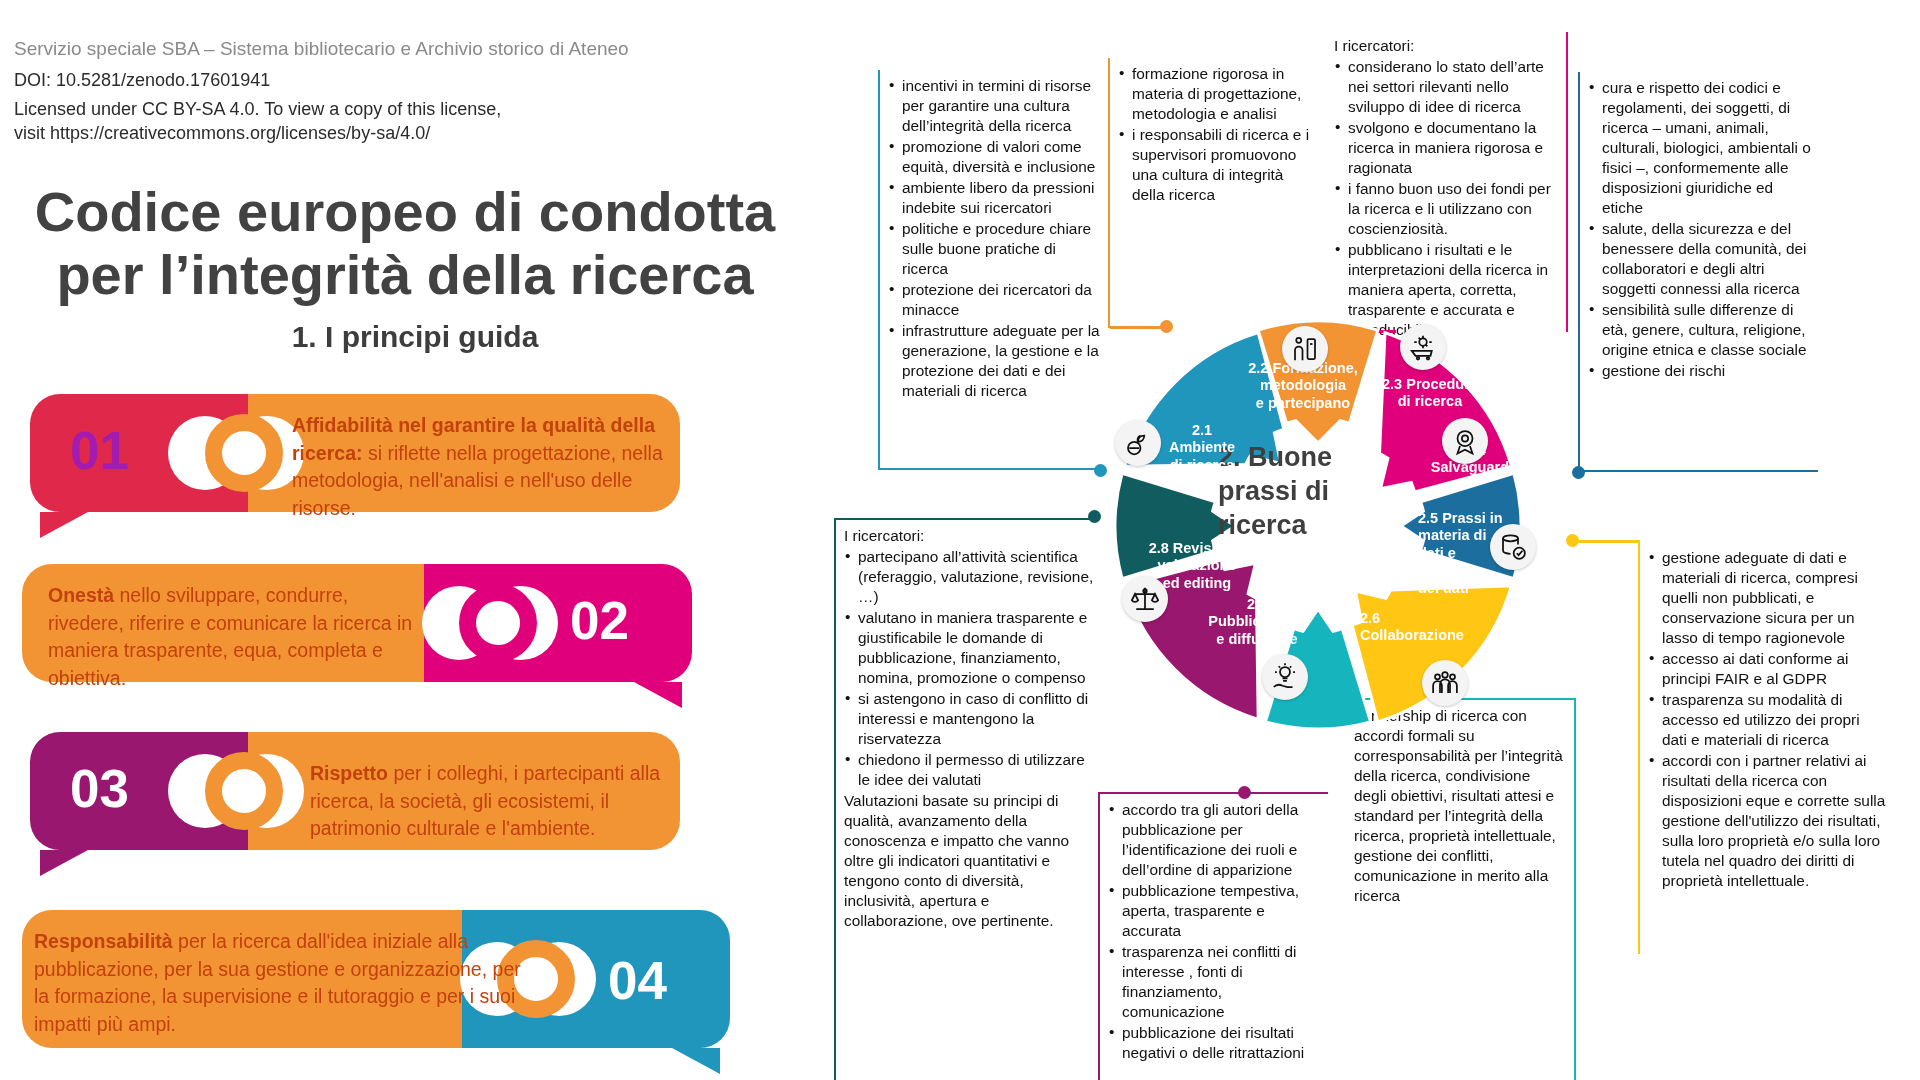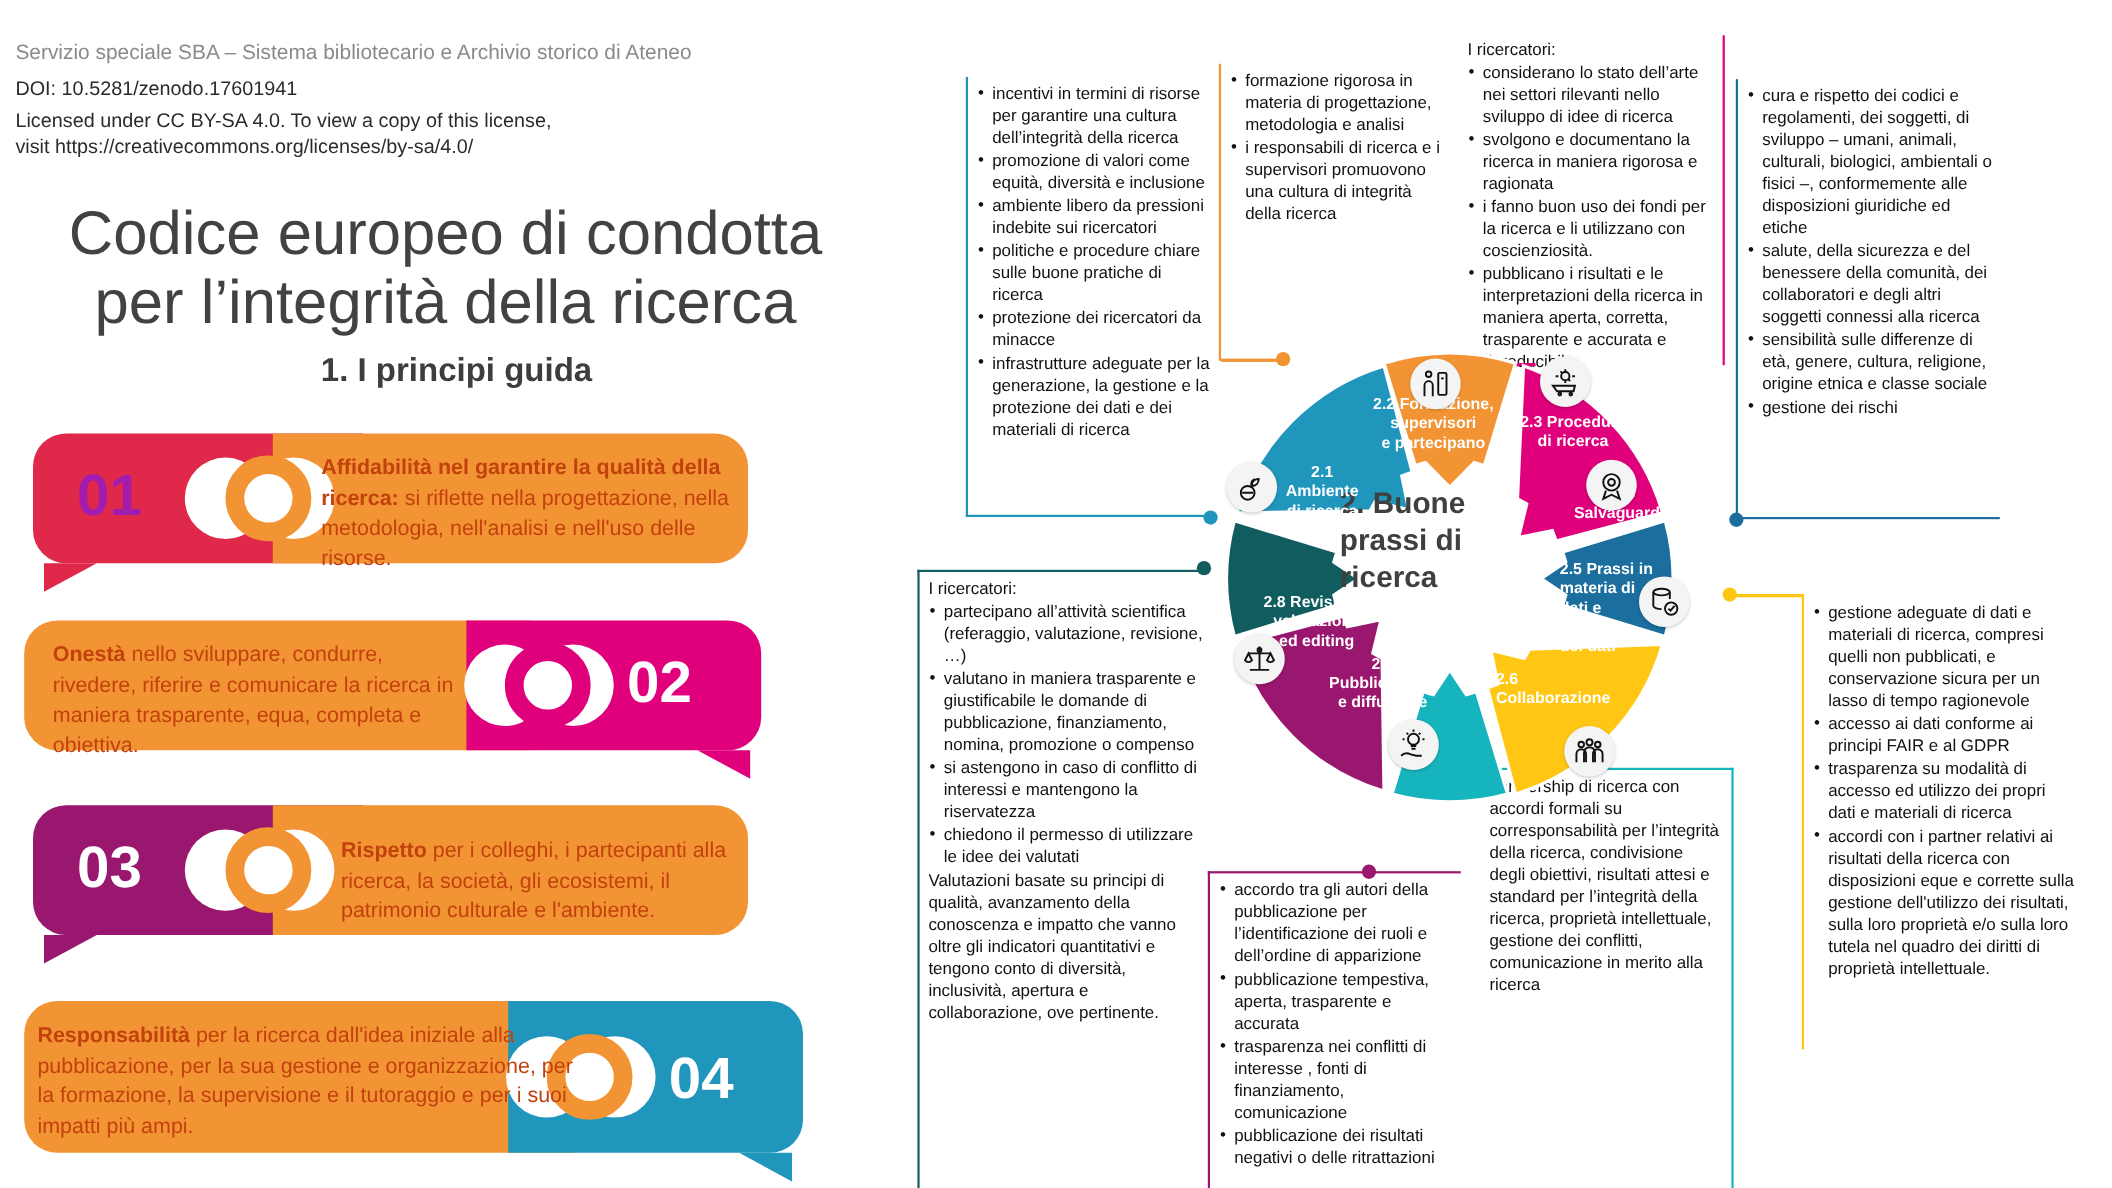"cura e rispetto dei codici" li { text: sviluppo -> ricerca }
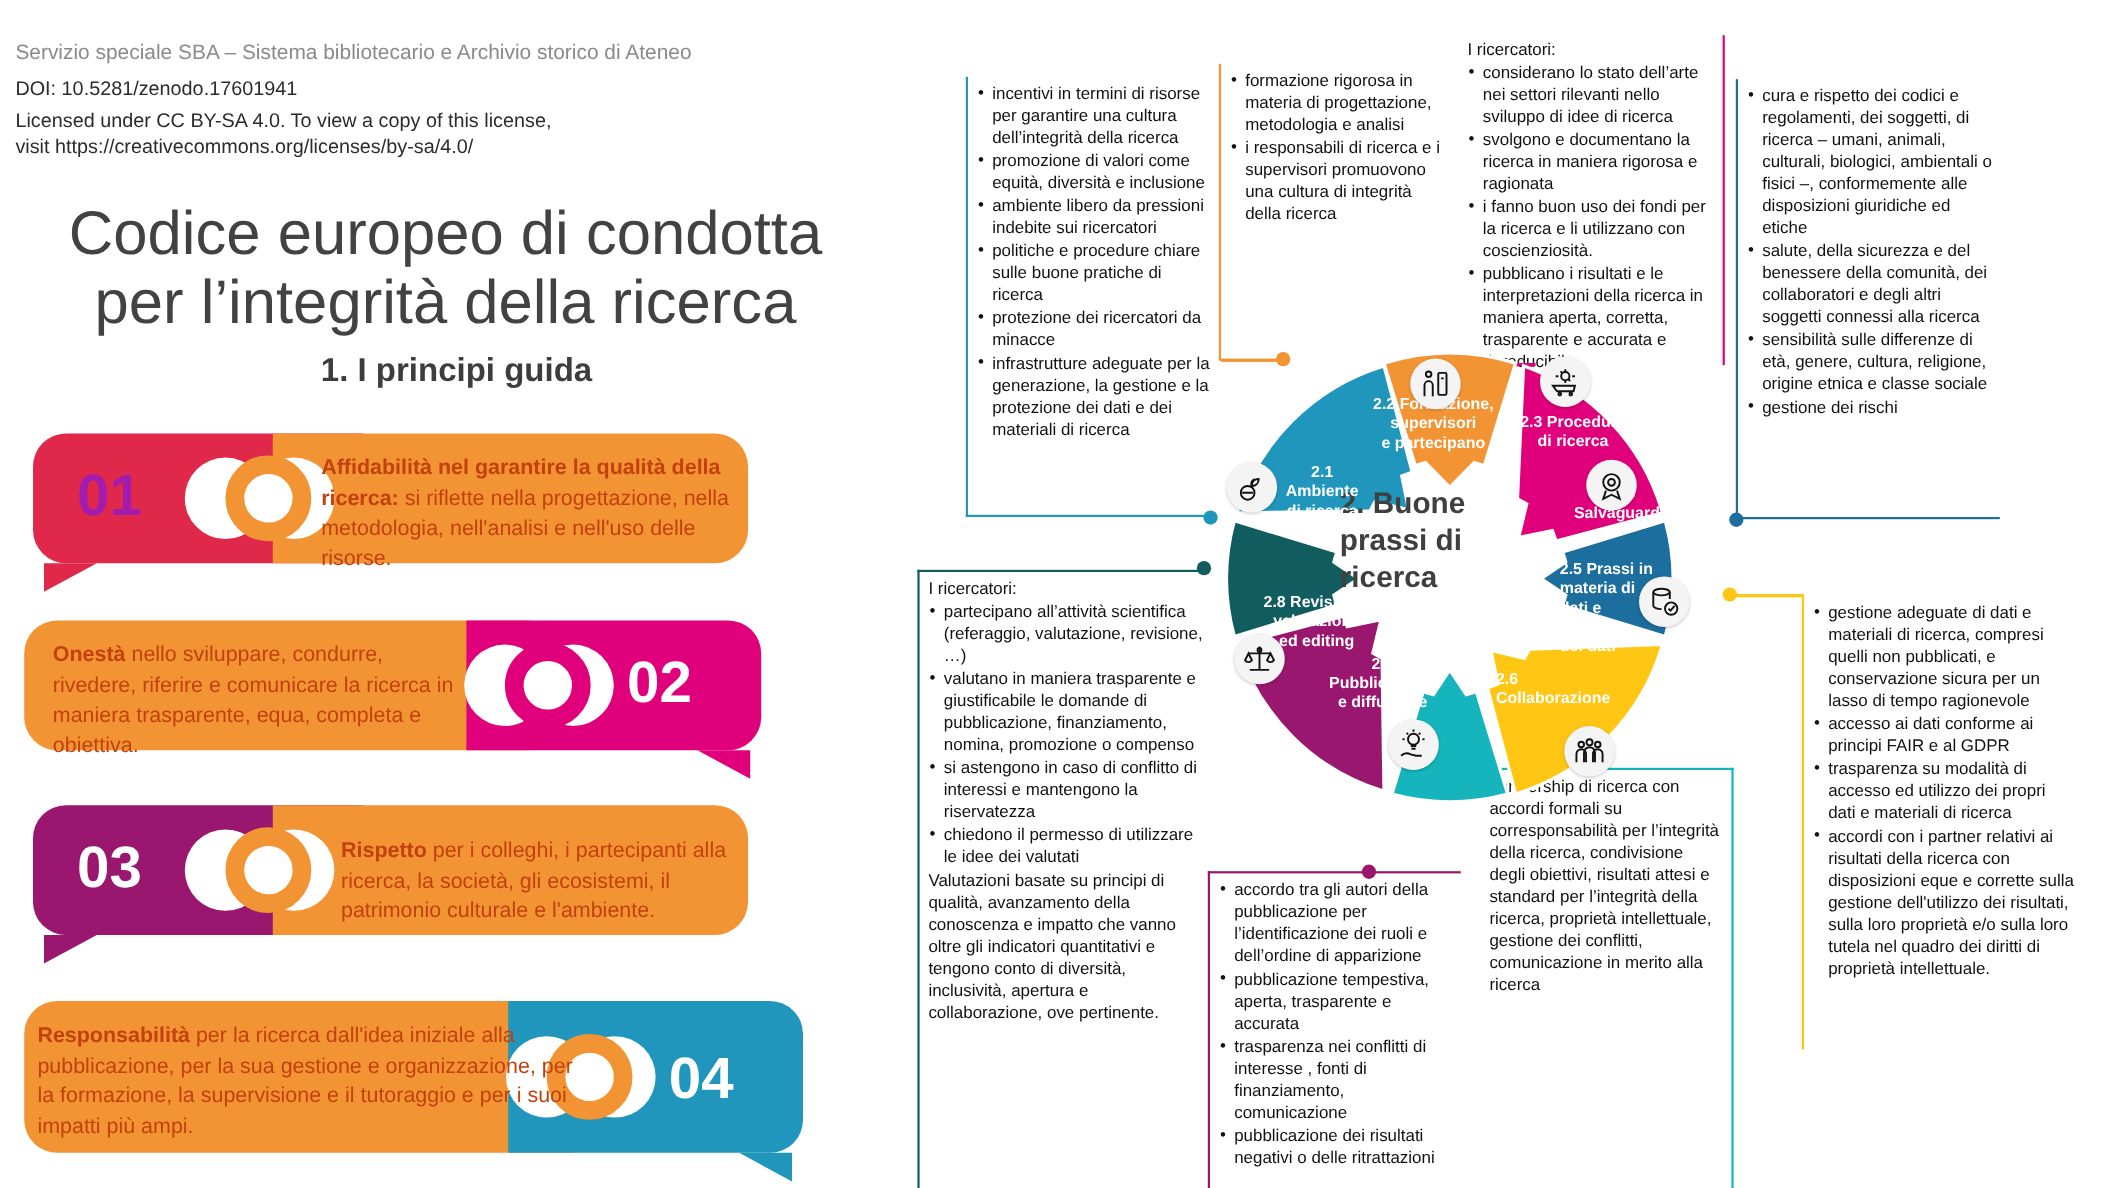"Codice europeo di condotta" .maintitle { font-weight: normal -> bold }
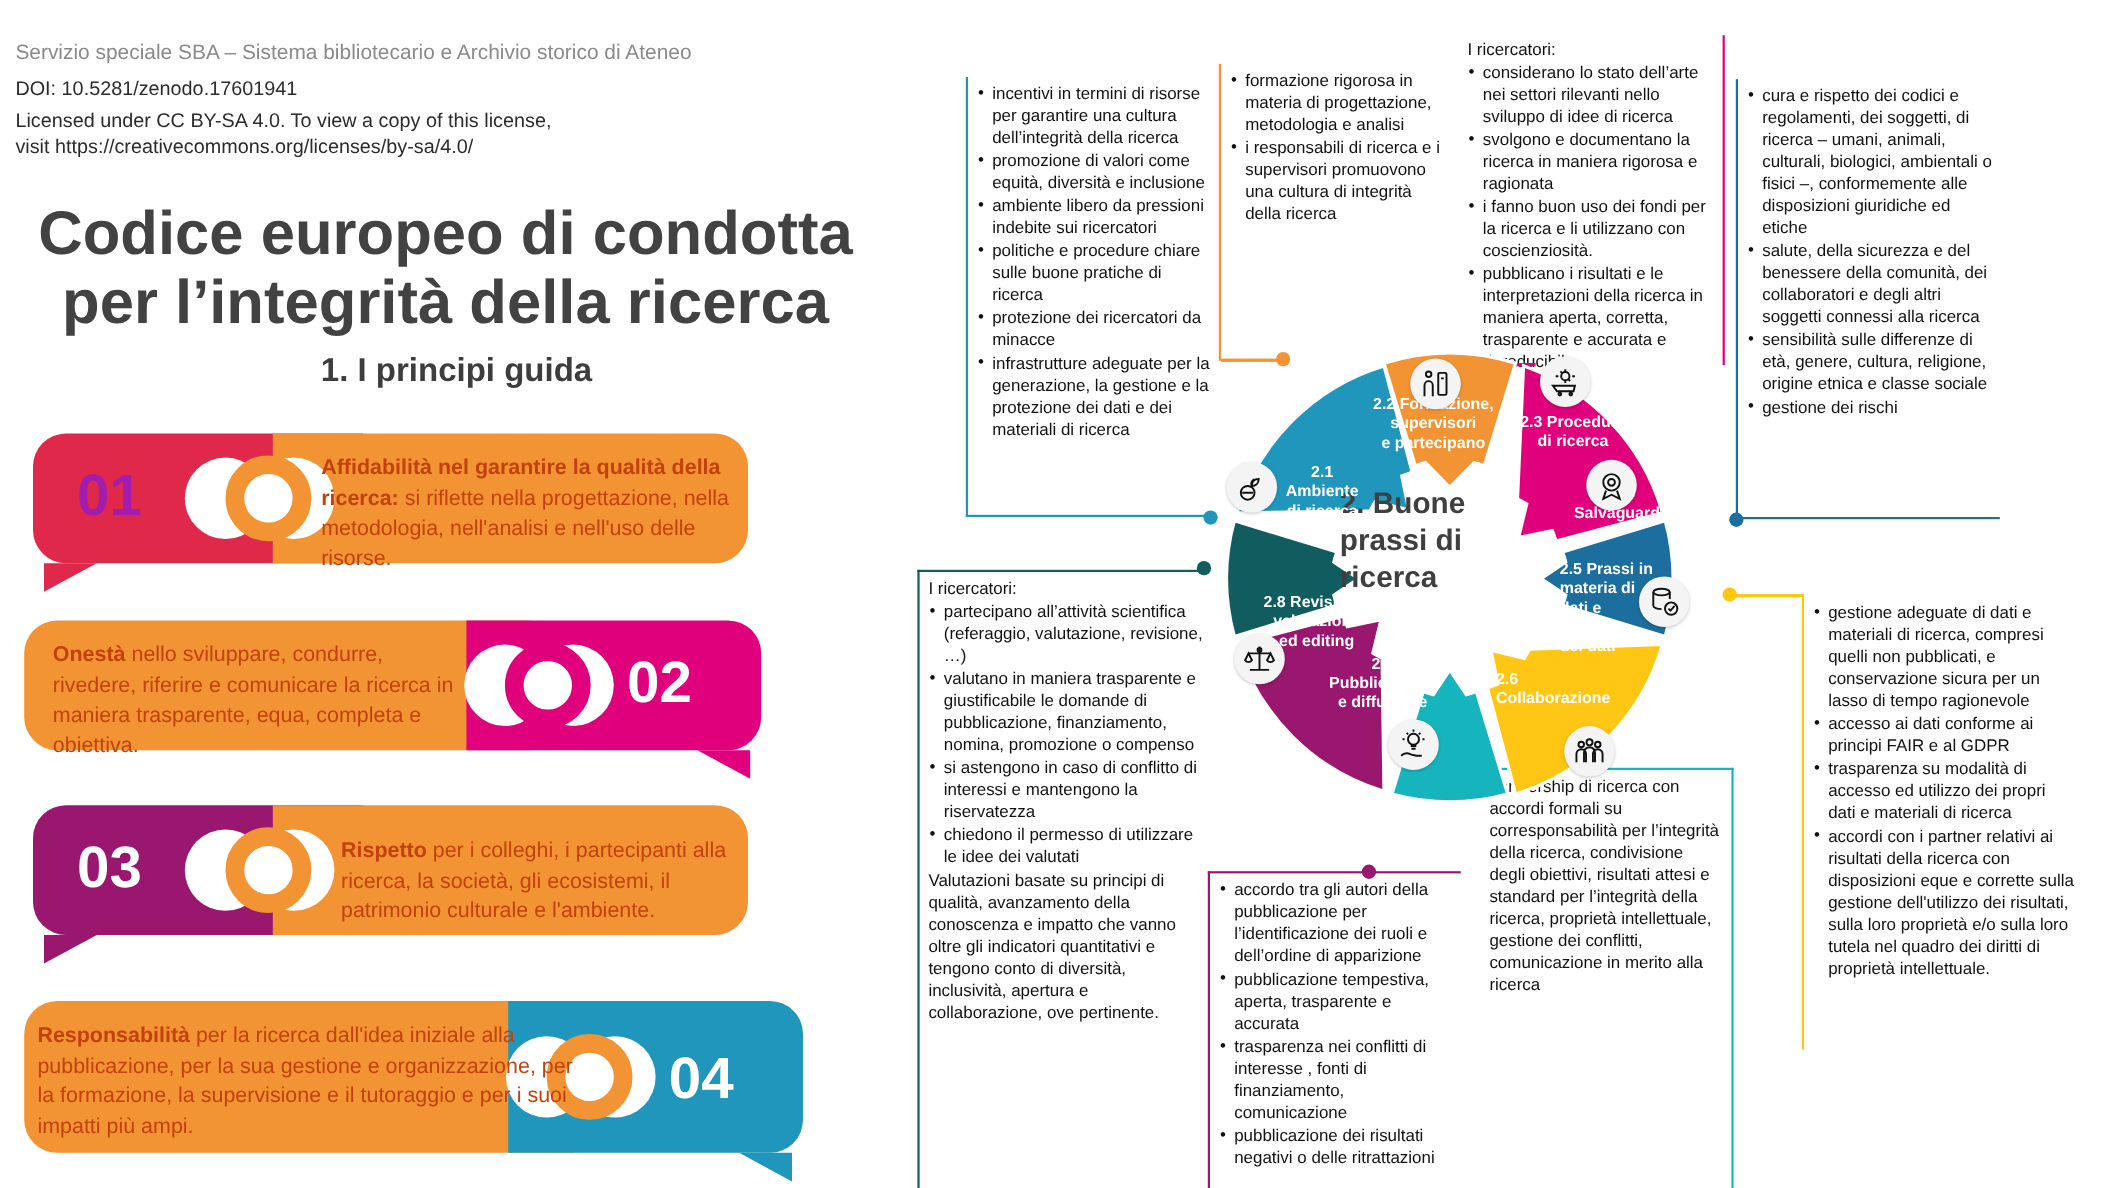"supervisori" div { text: supervisori -> metodologia }
